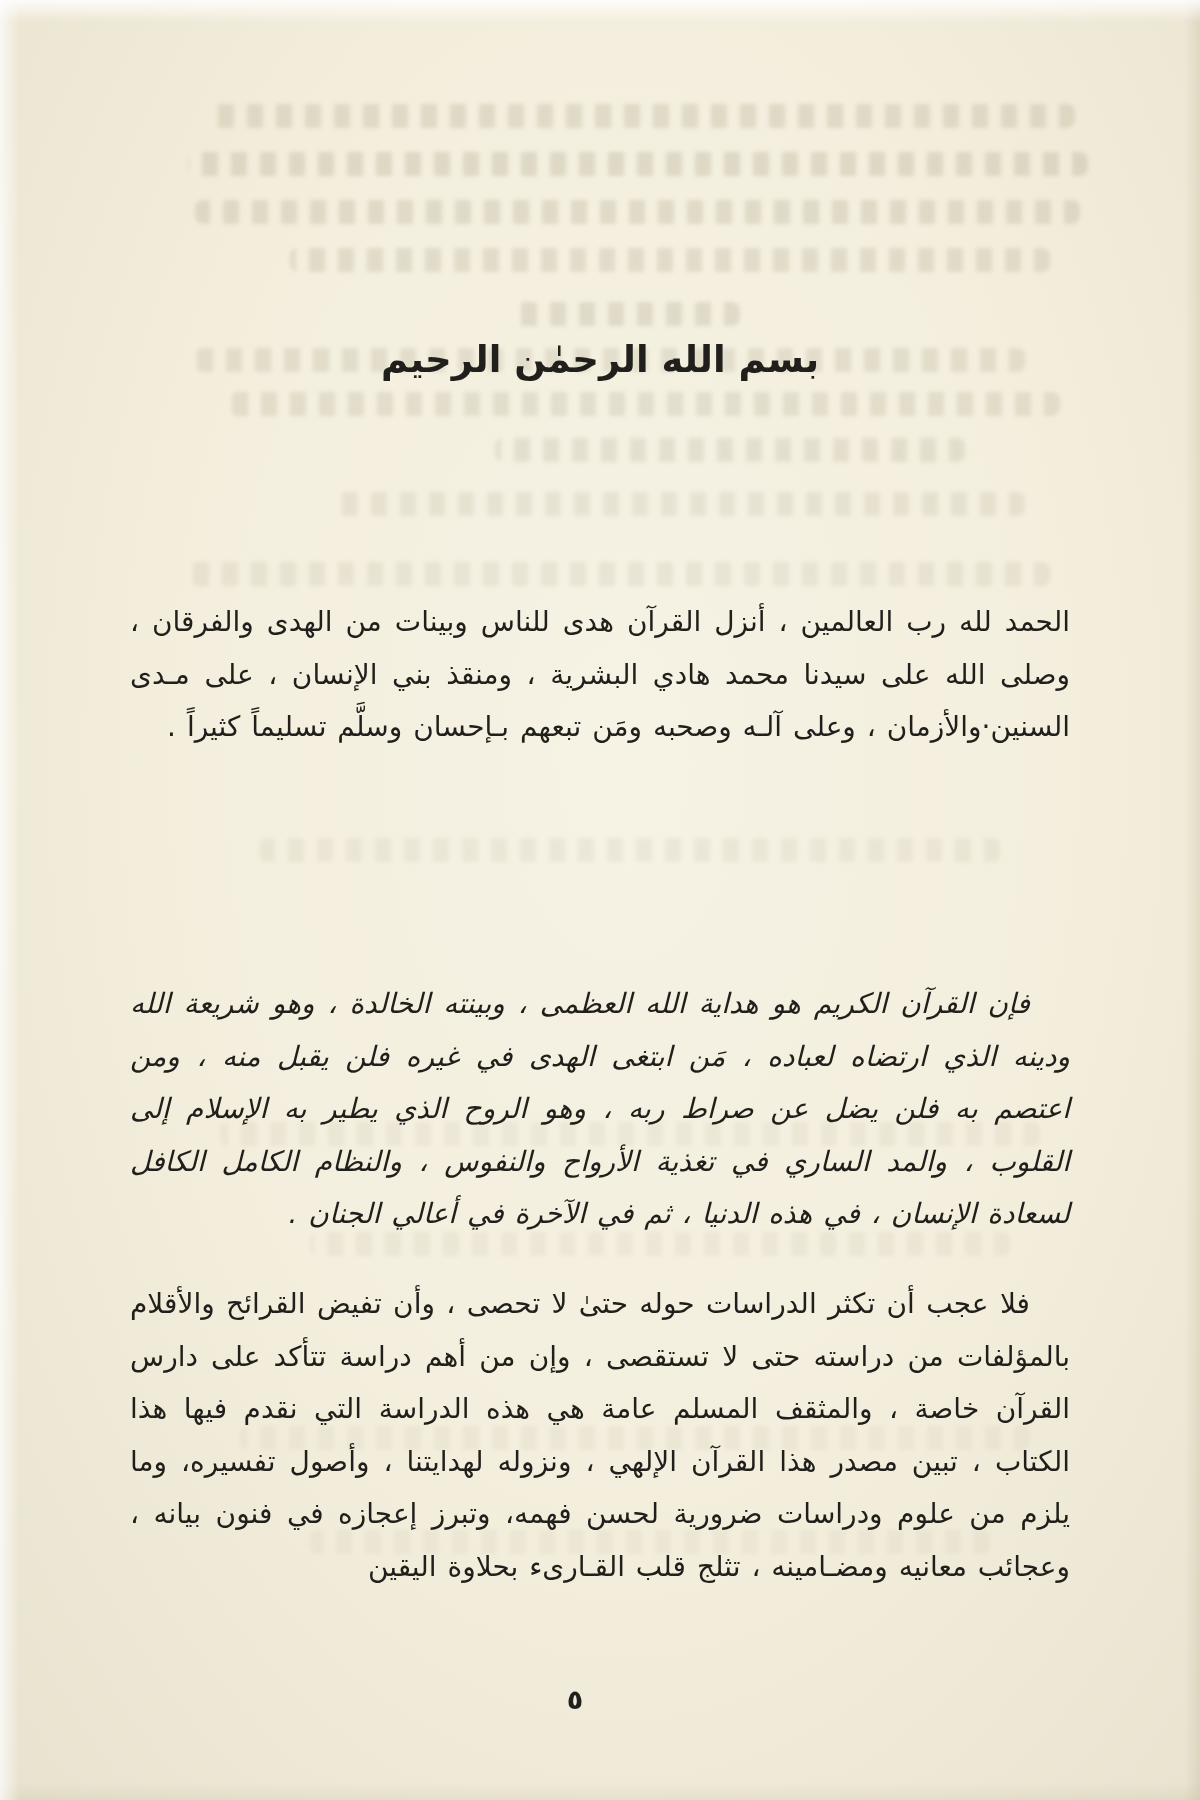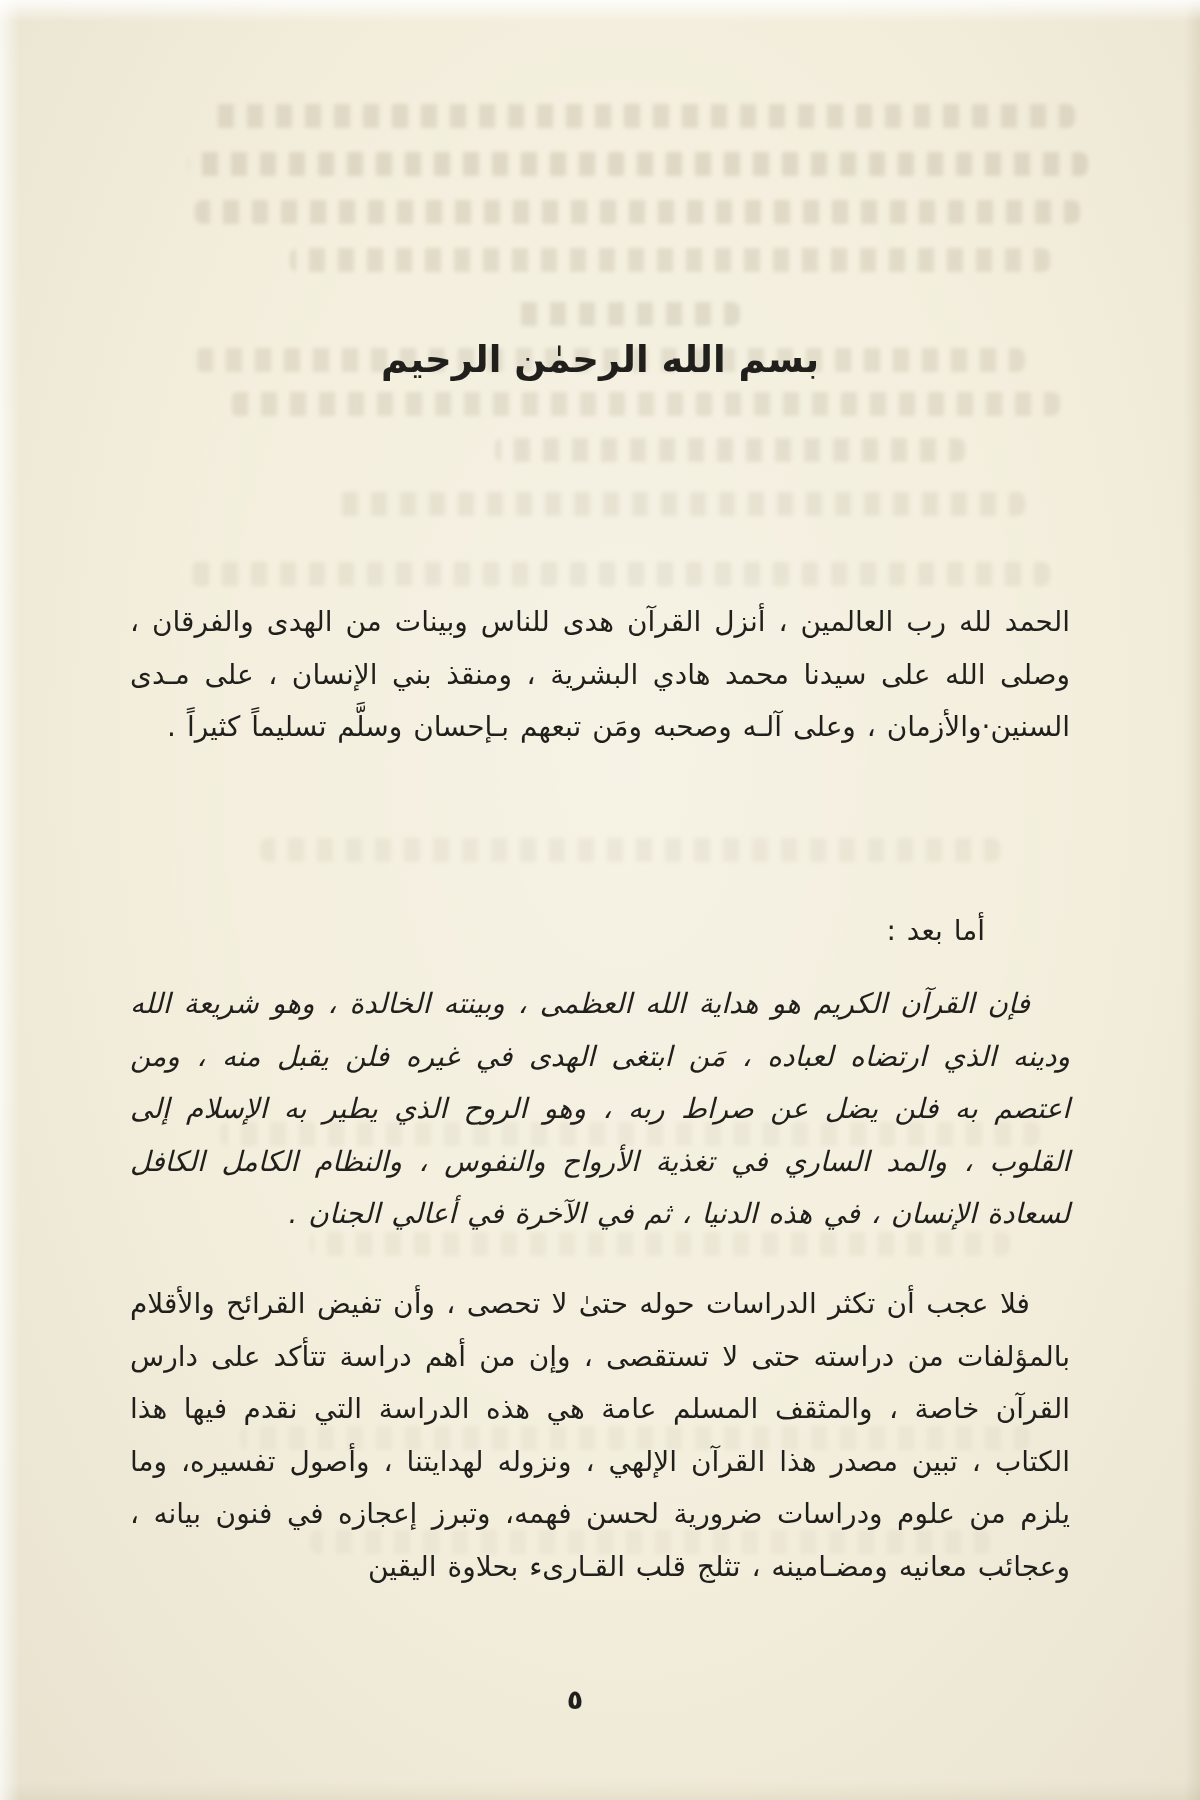"أما بعد :" p.para { html: <p>أما بعد :</p> -> none }
